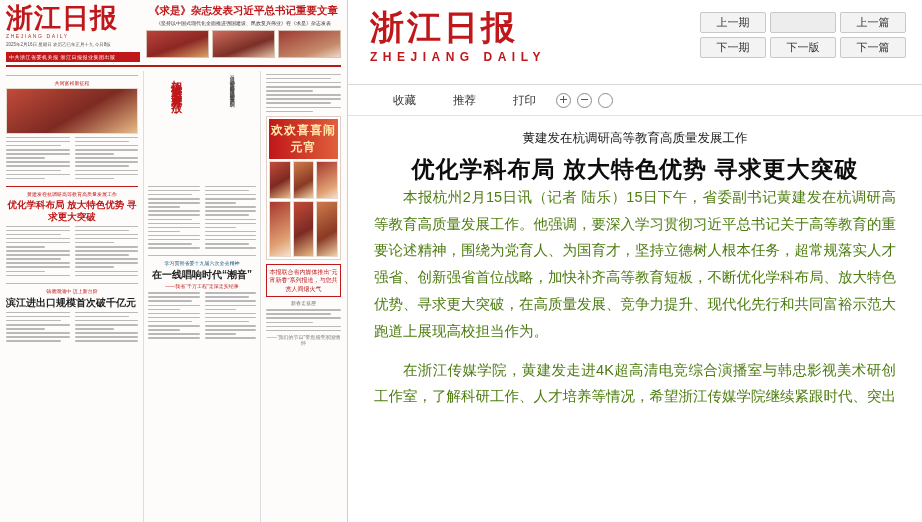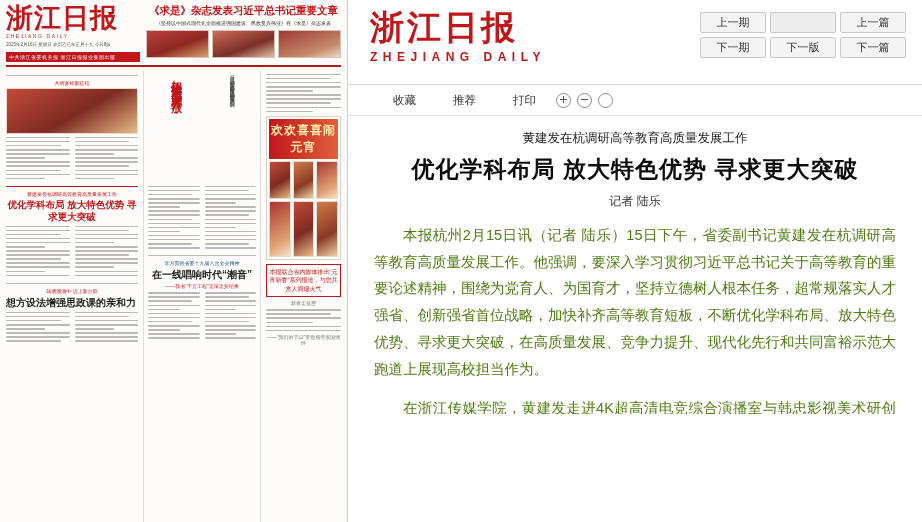"记者 陆乐" div.art-byline { html: <div>记者 陆乐</div> -> none }
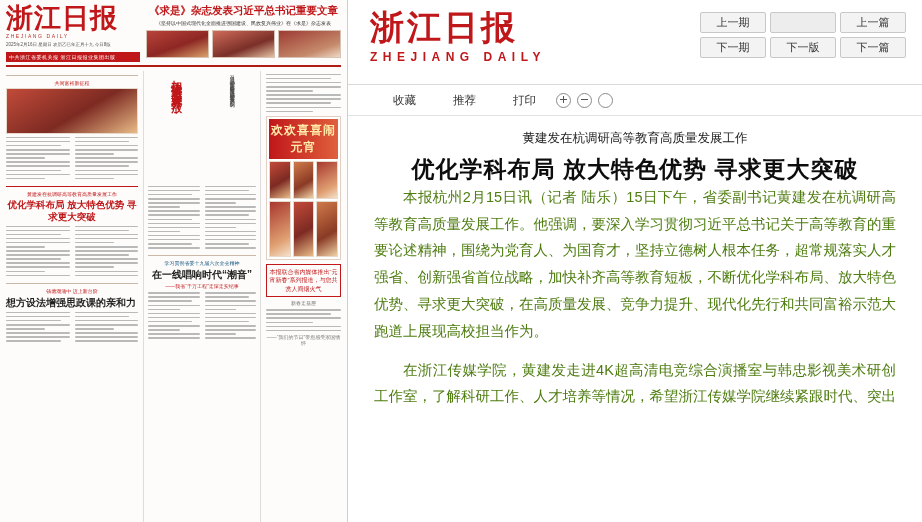"想方设法增强思政课的亲和力" div.hl-dark { text: 想方设法增强思政课的亲和力 -> 滨江进出口规模首次破千亿元 }
